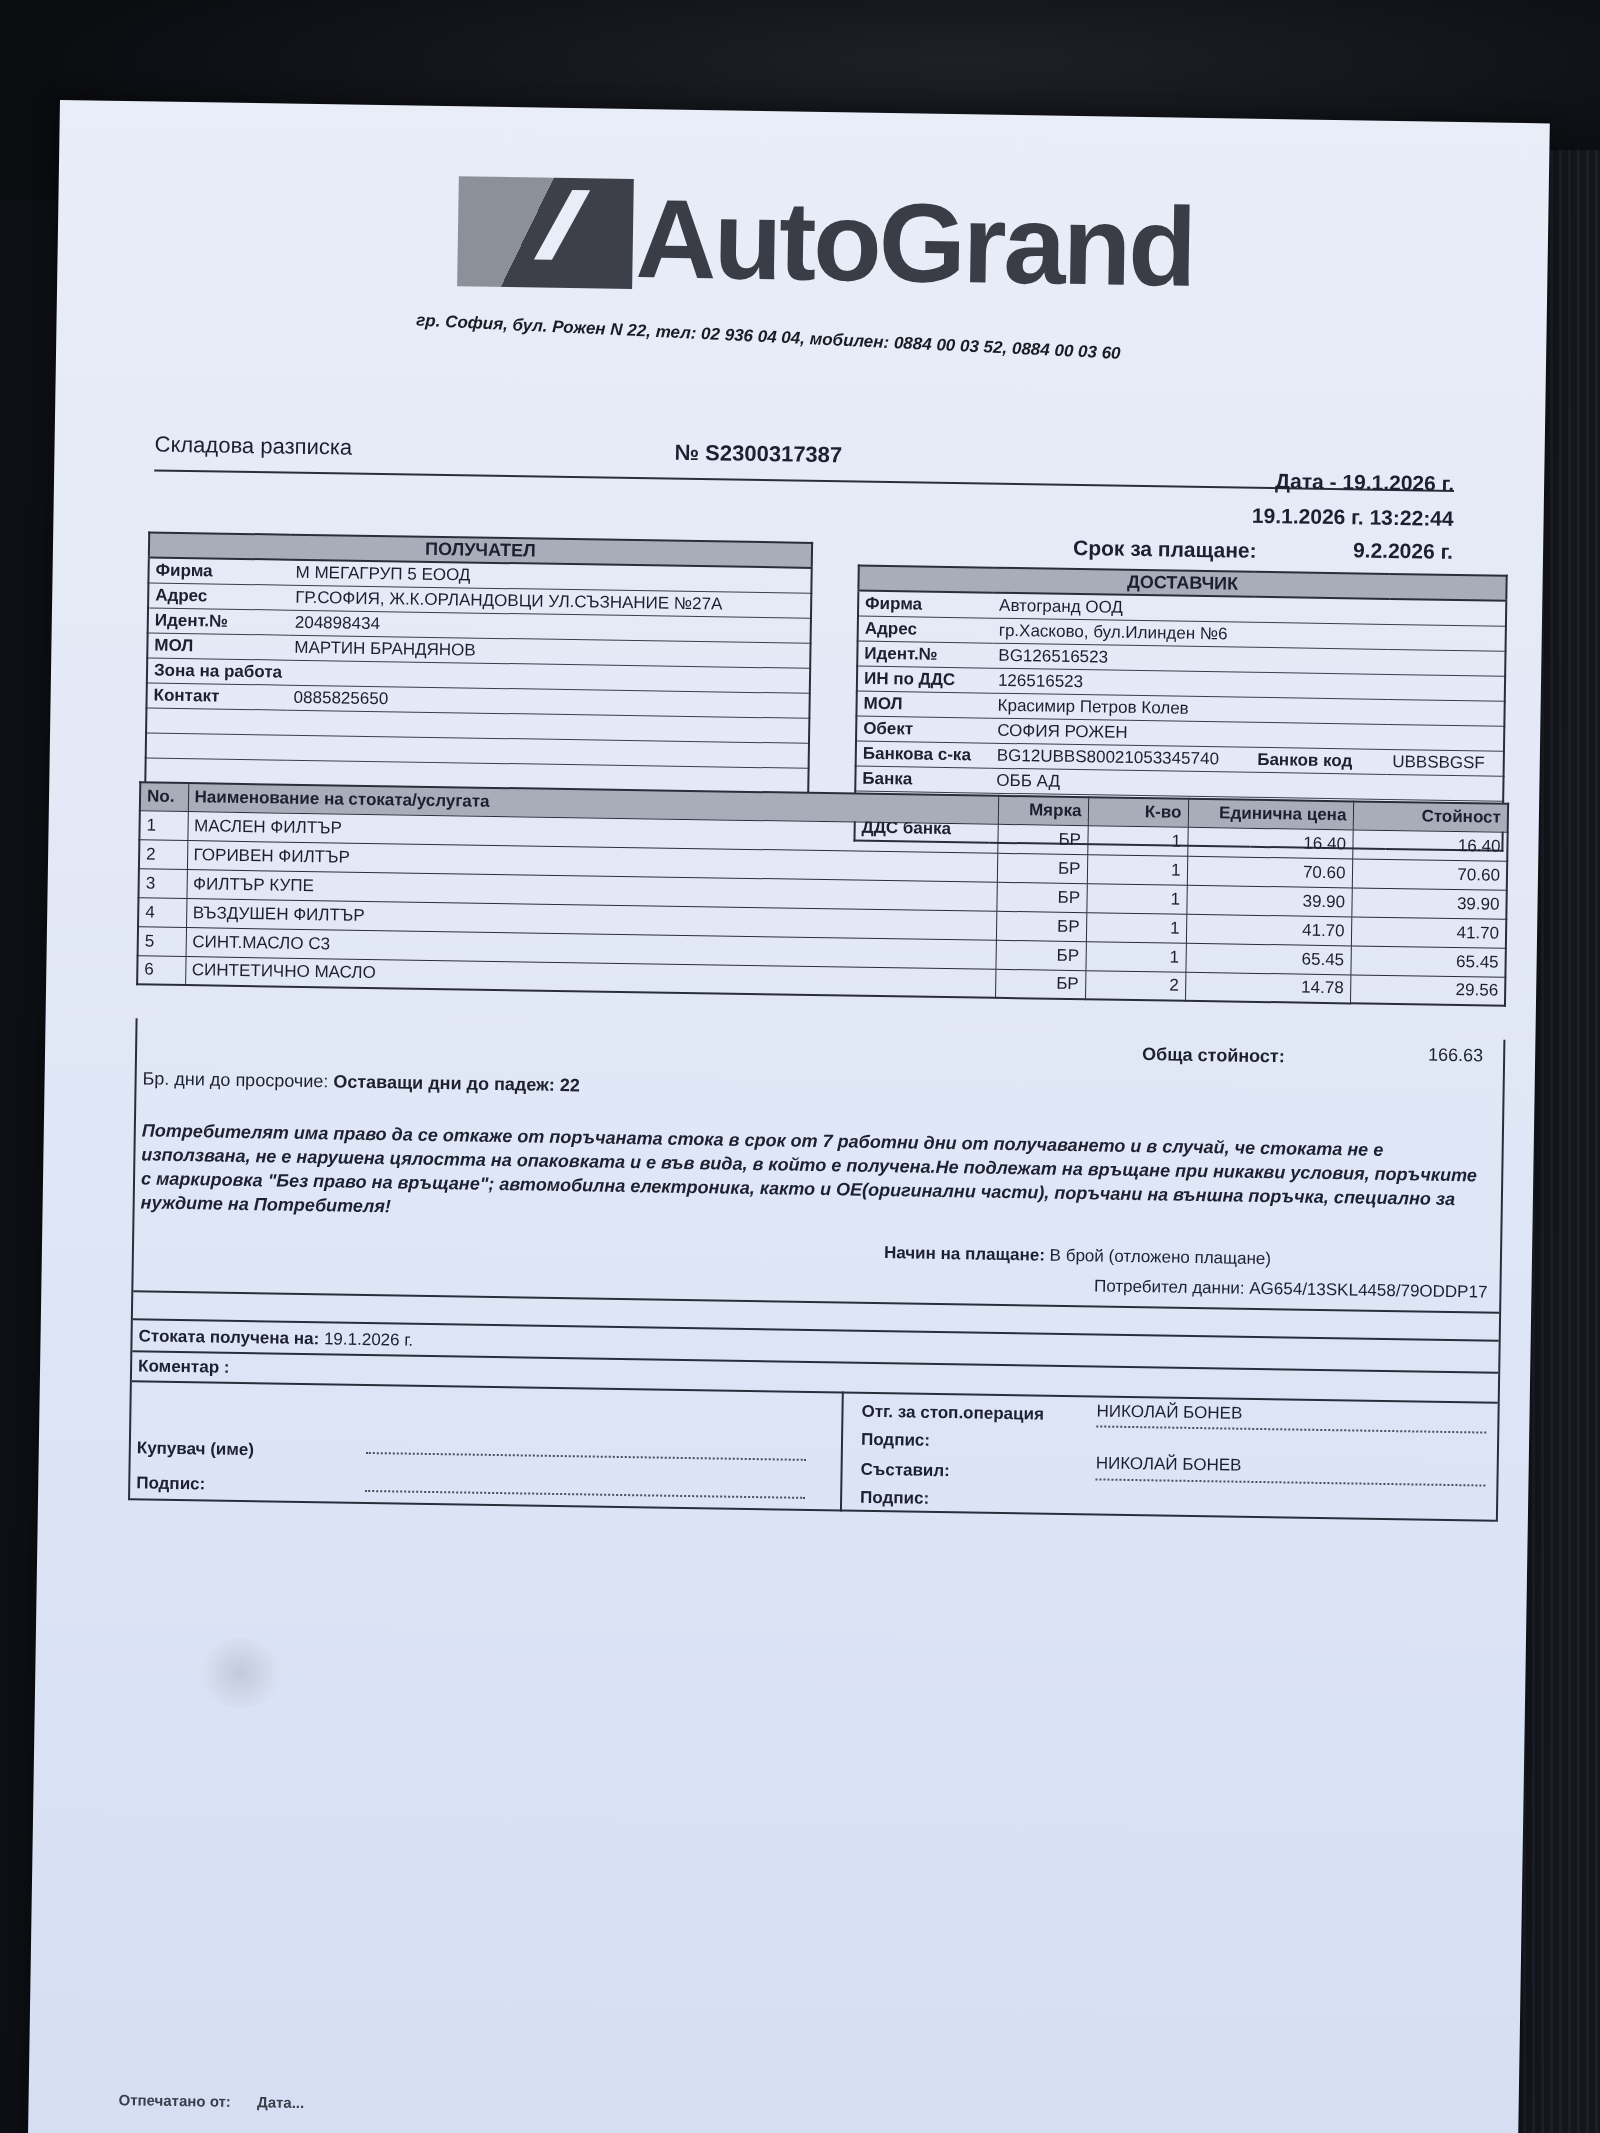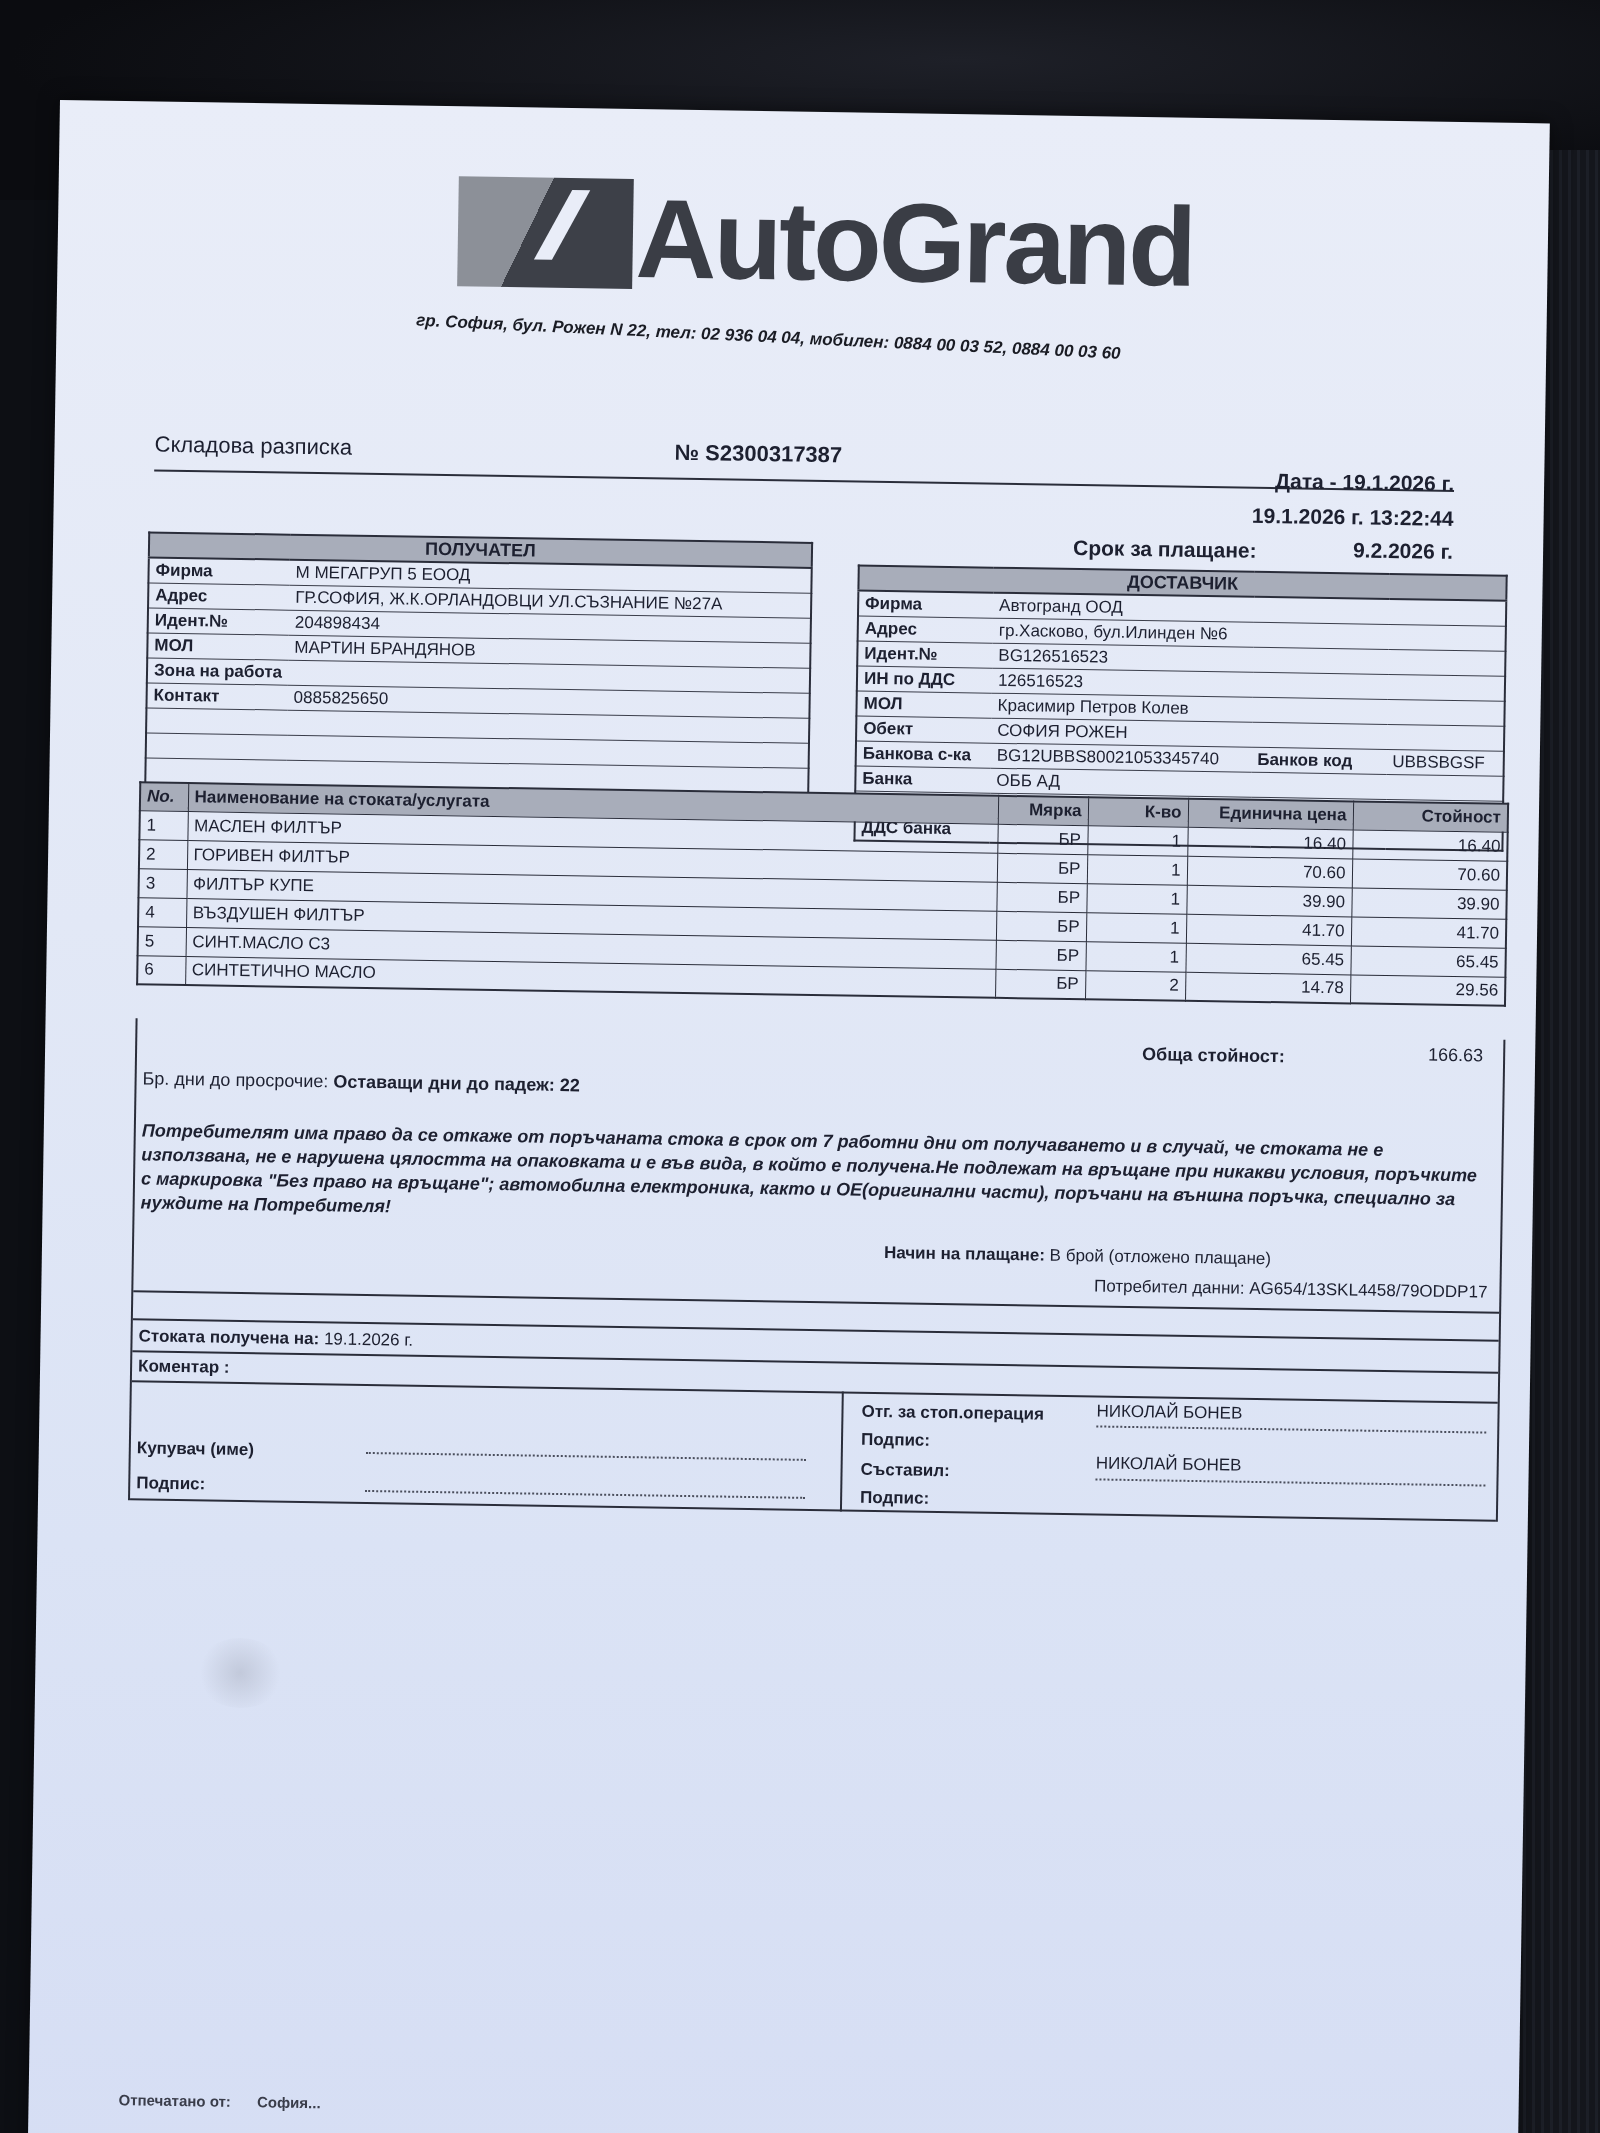"No." .items .c-no { font-style: italic -> none }
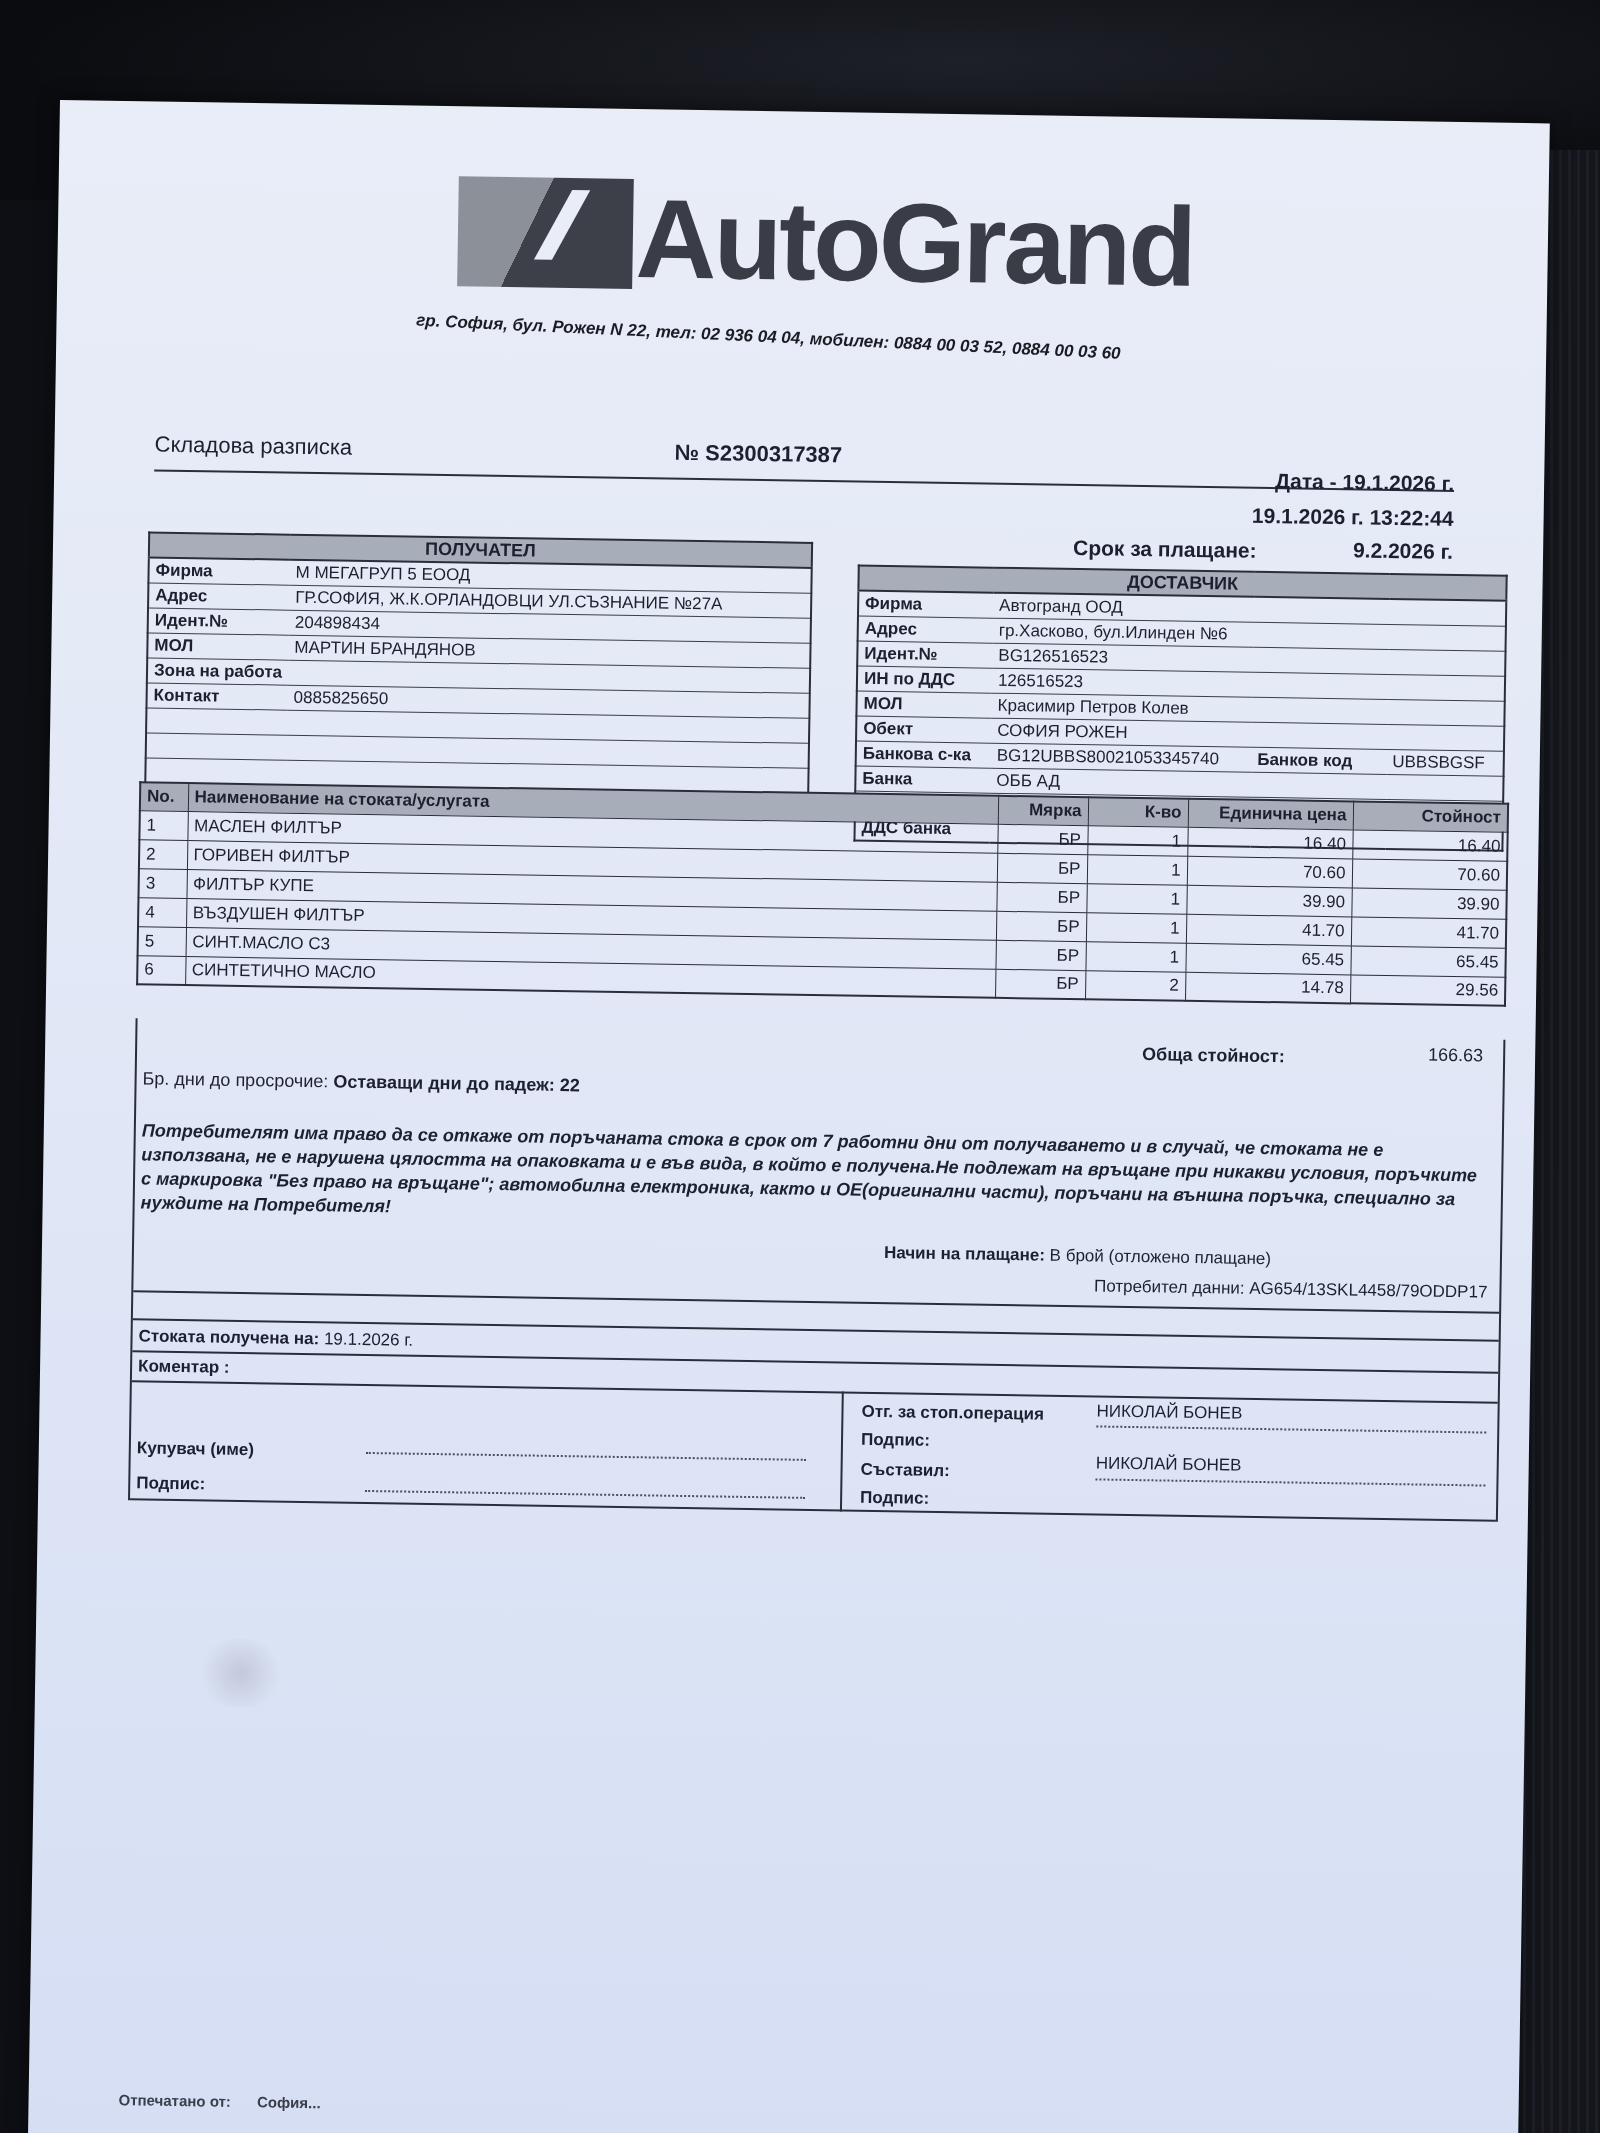"София..." span { text: София -> Дата }
